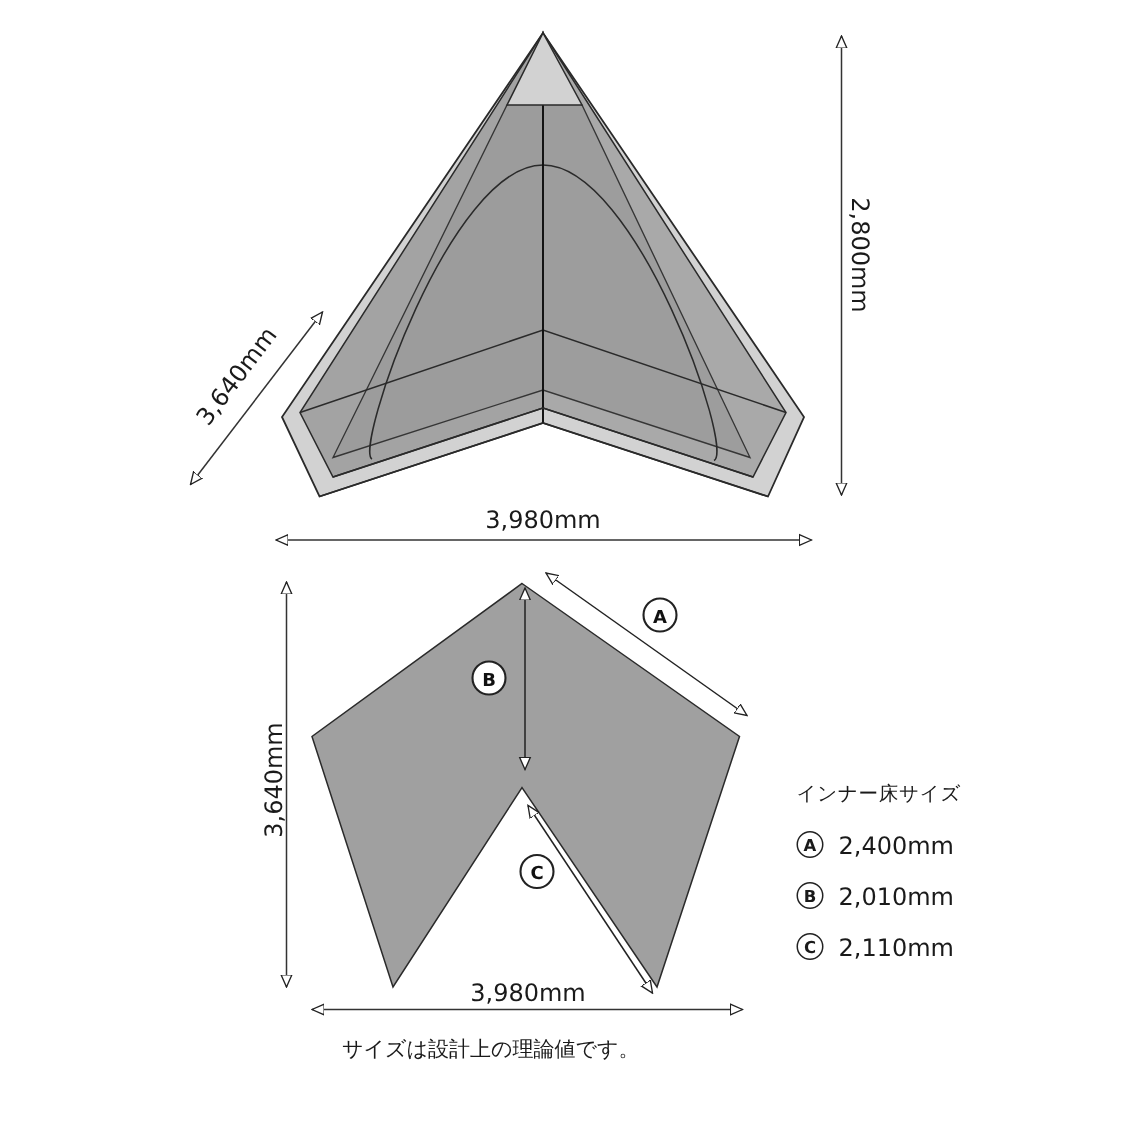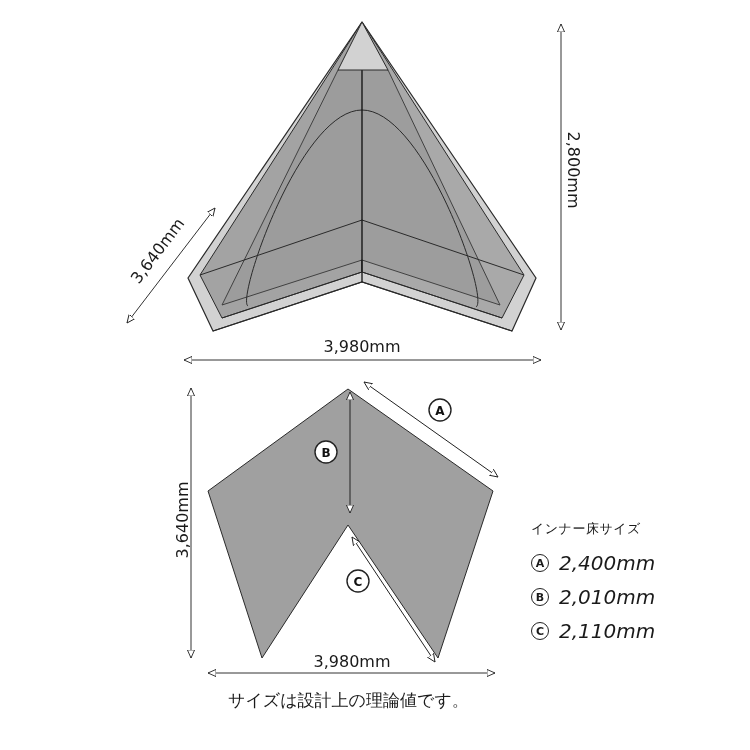"2,400mm" .legend-val { font-size: 20px -> 16px; font-style: italic -> none }
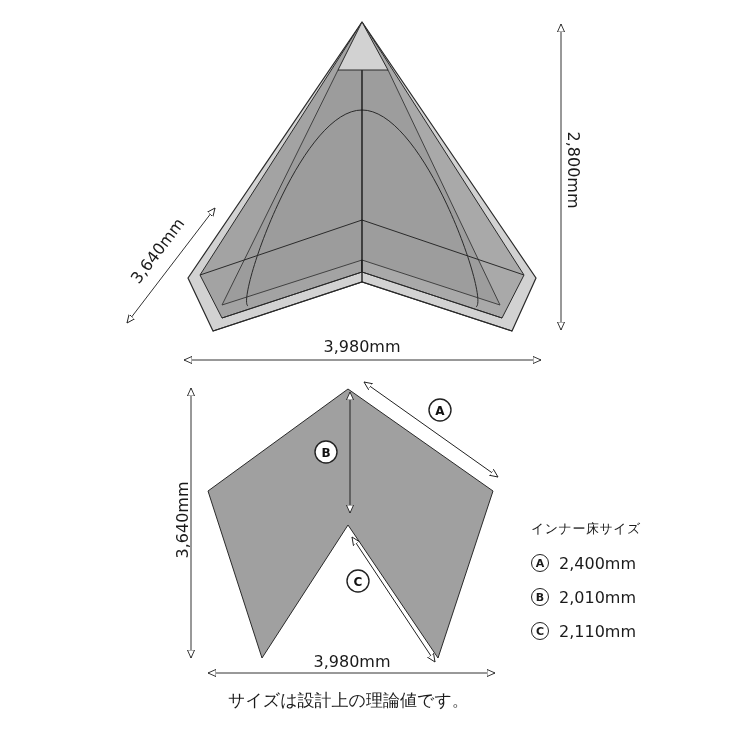"サイズは設計上の理論値です。" .note { font-size: 17px -> 14px }
